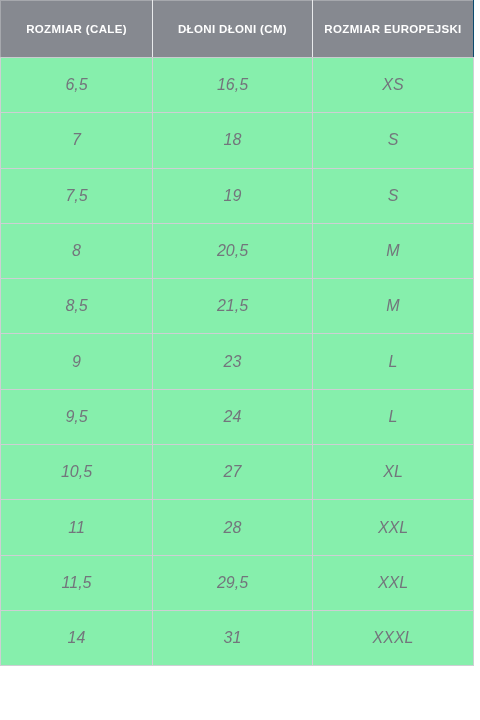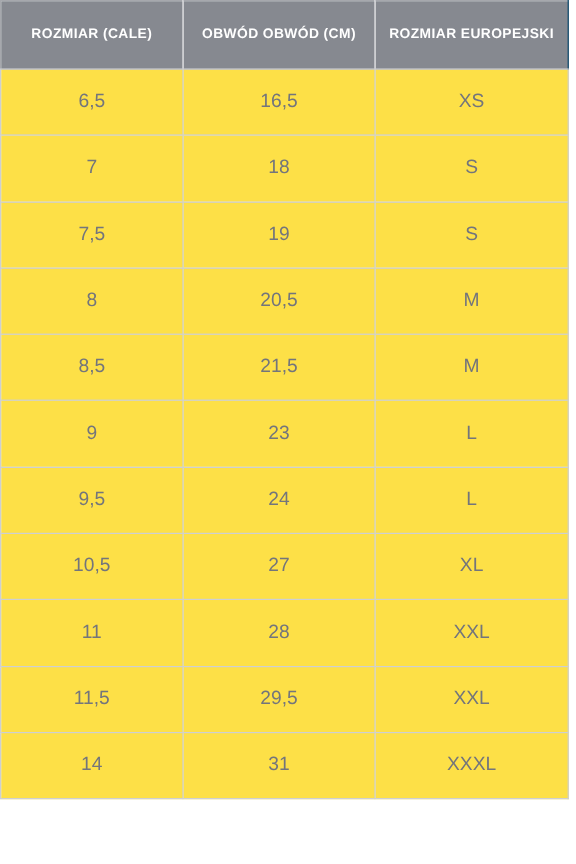"OBWÓD OBWÓD (CM)" th { text: OBWÓD OBWÓD -> DŁONI DŁONI }
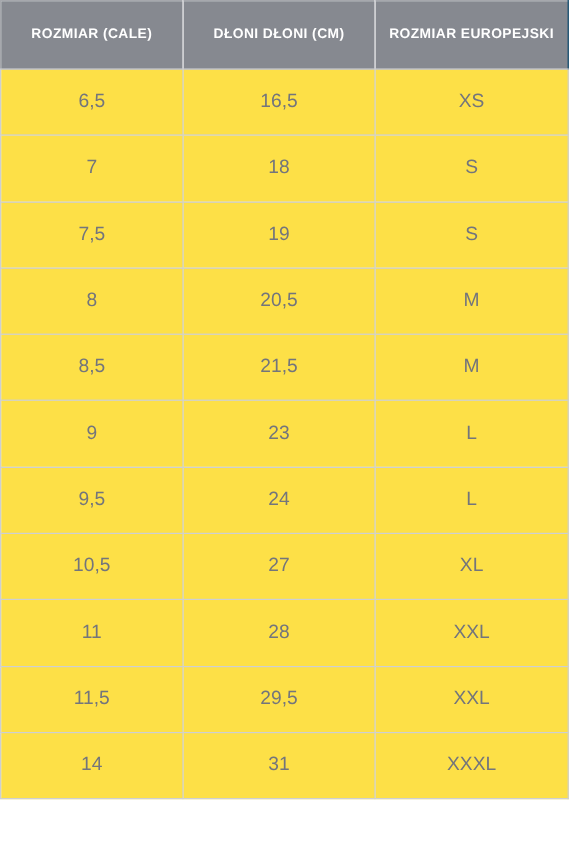"6,5" tbody tr.chart-data-row td { background: #fde047 -> #86efac; font-style: none -> italic }
